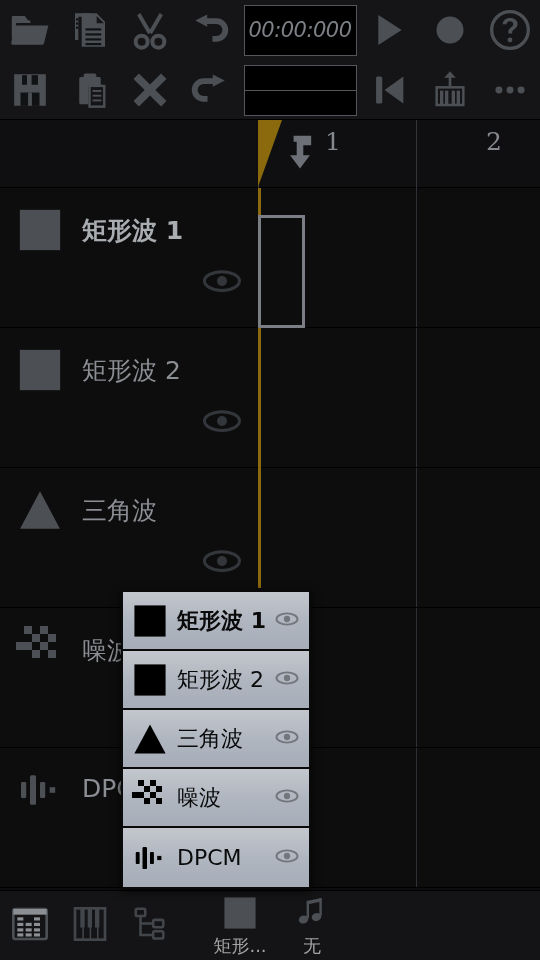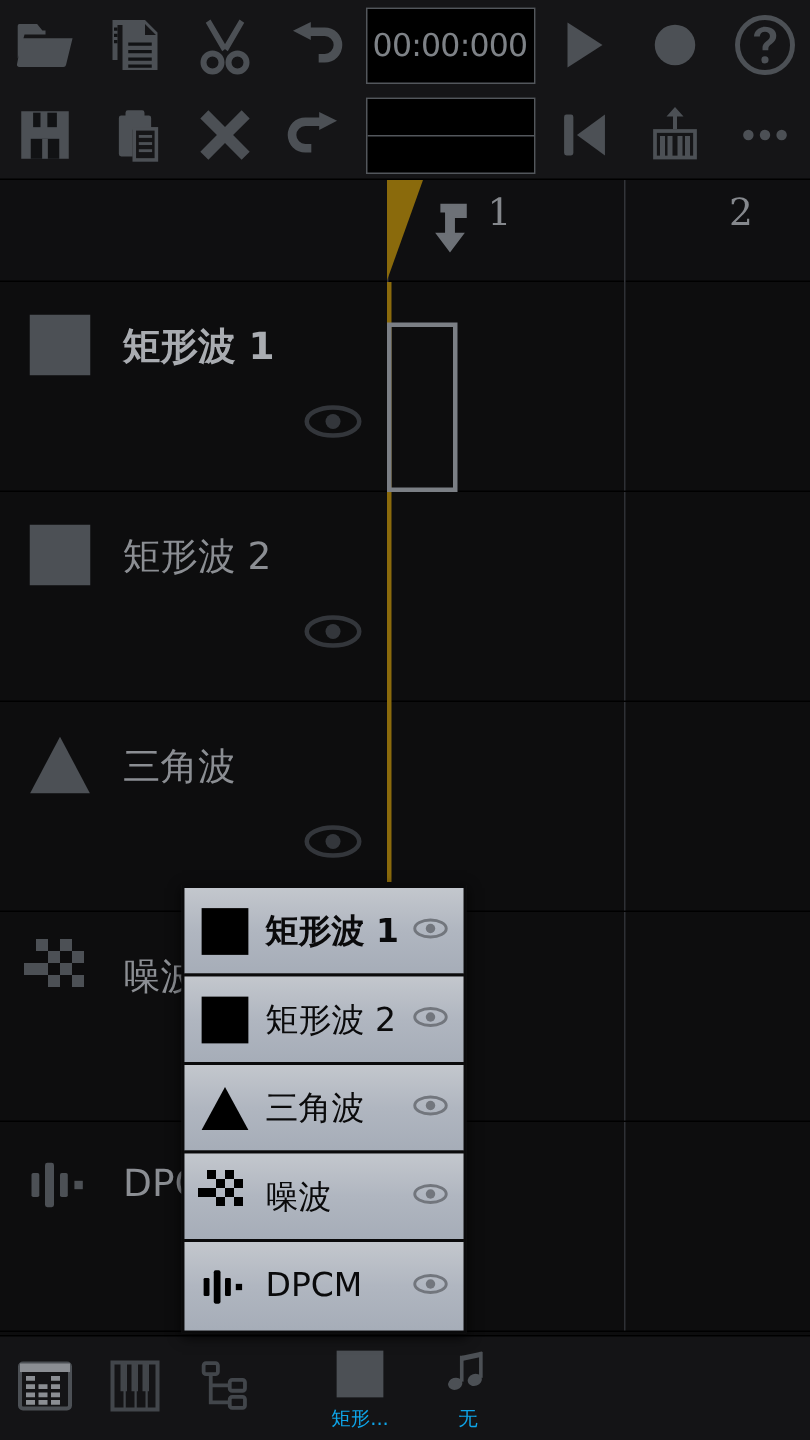"00:00:000" .tb-row.r1 { font-style: none -> italic }
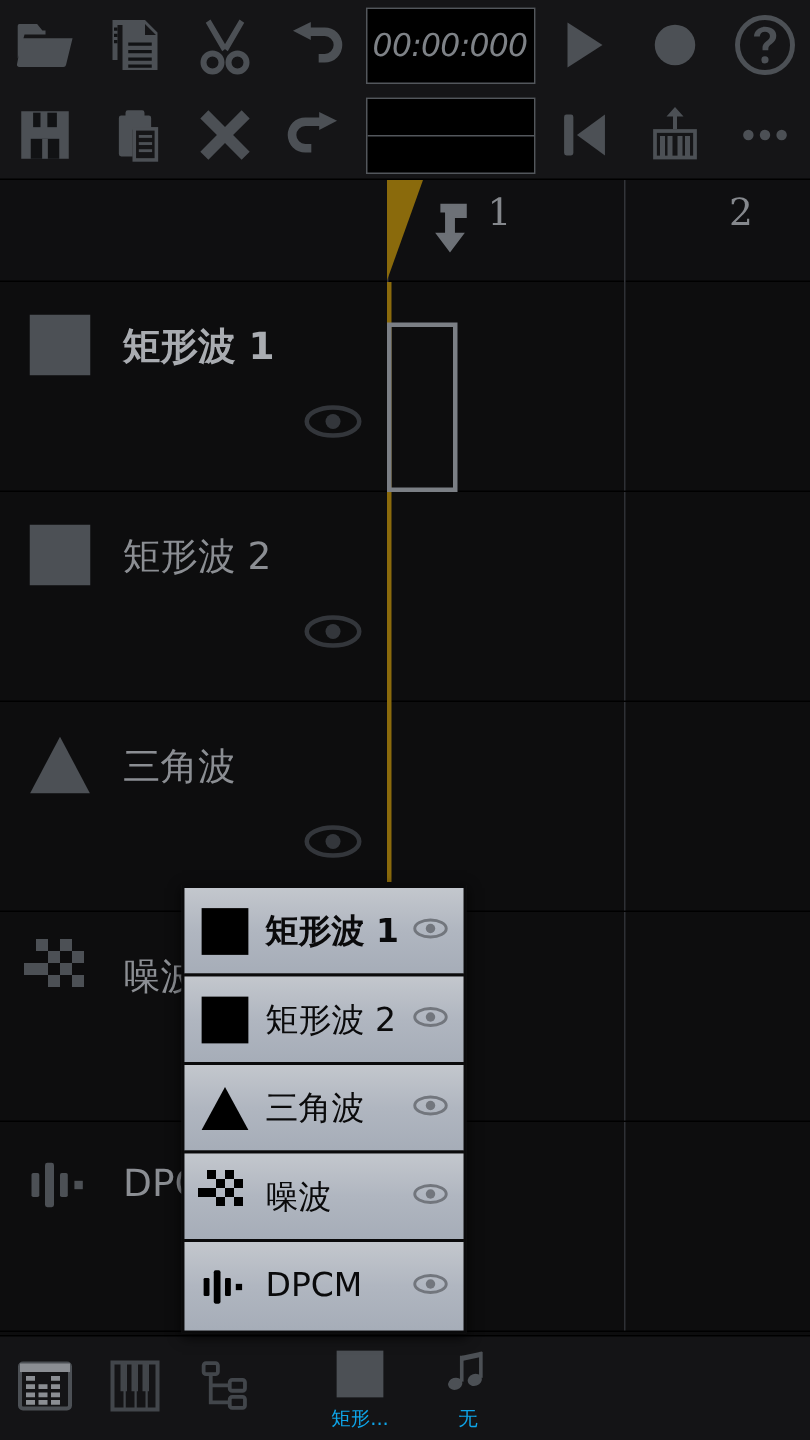"矩形..." .bb-item .cap { color: #0ea5e9 -> #a3a3a3; font-size: 13px -> 18px }
